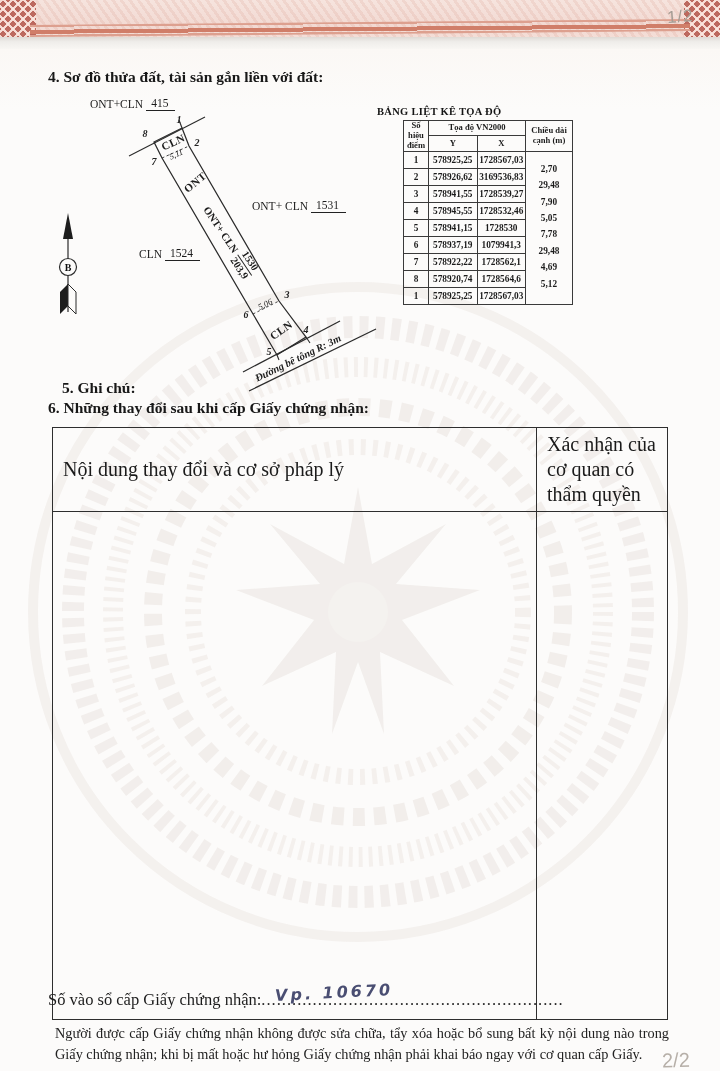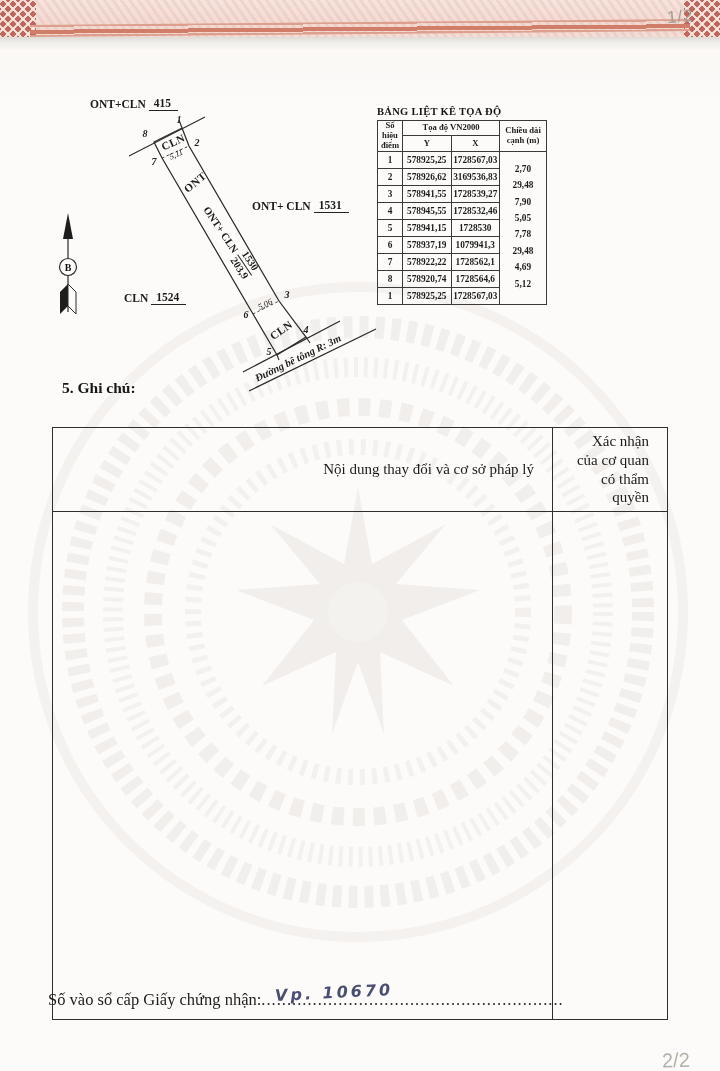"4. Sơ đồ thửa đất," h2.h-sec { html: none -> <h2>4. Sơ đồ thửa đất, tài sản gắn liền với đất:</h2> }
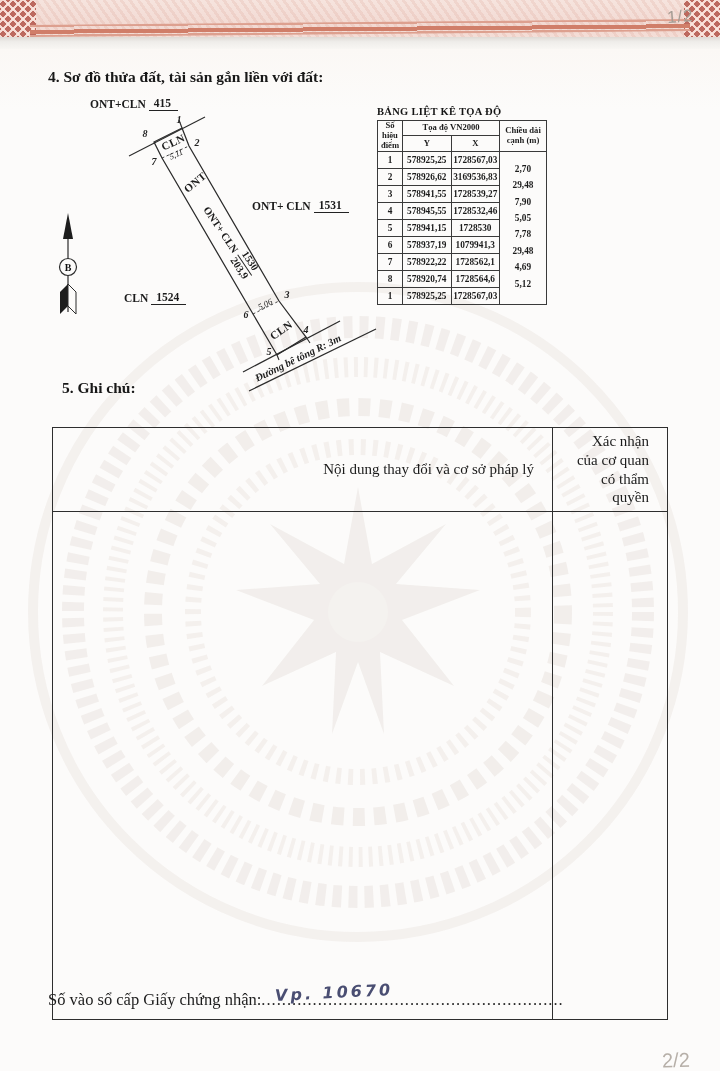"ONT+CLN 415" .neigh { font-weight: bold -> normal }
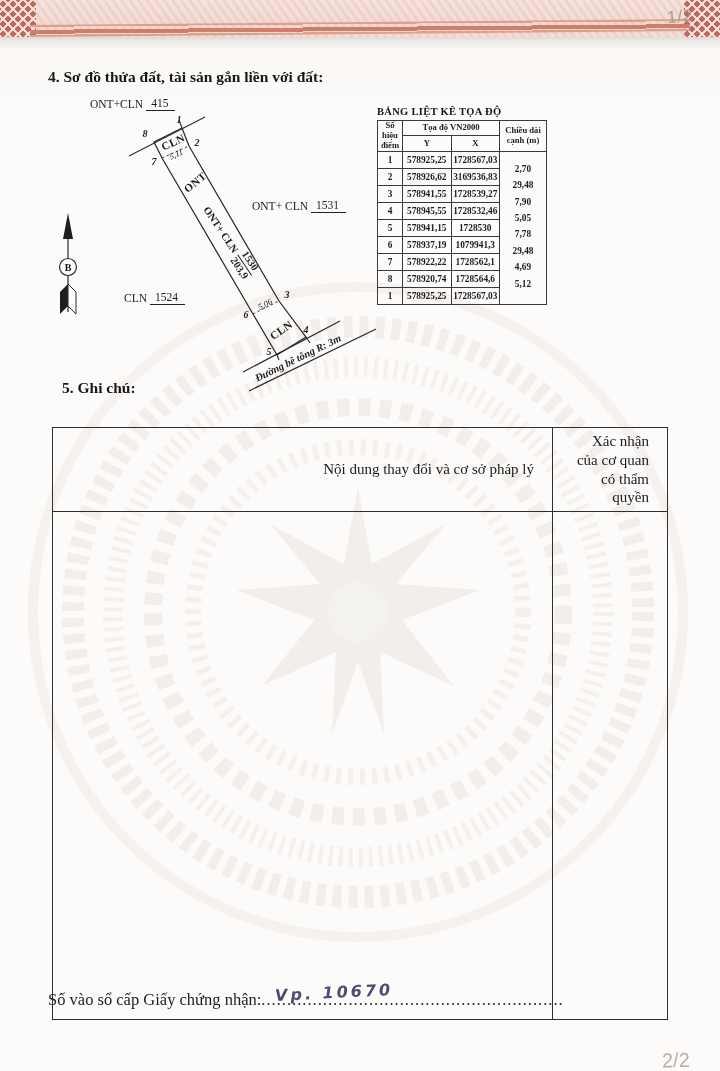"Số hiệu điểm" table.coord { margin-left: none -> 26px }
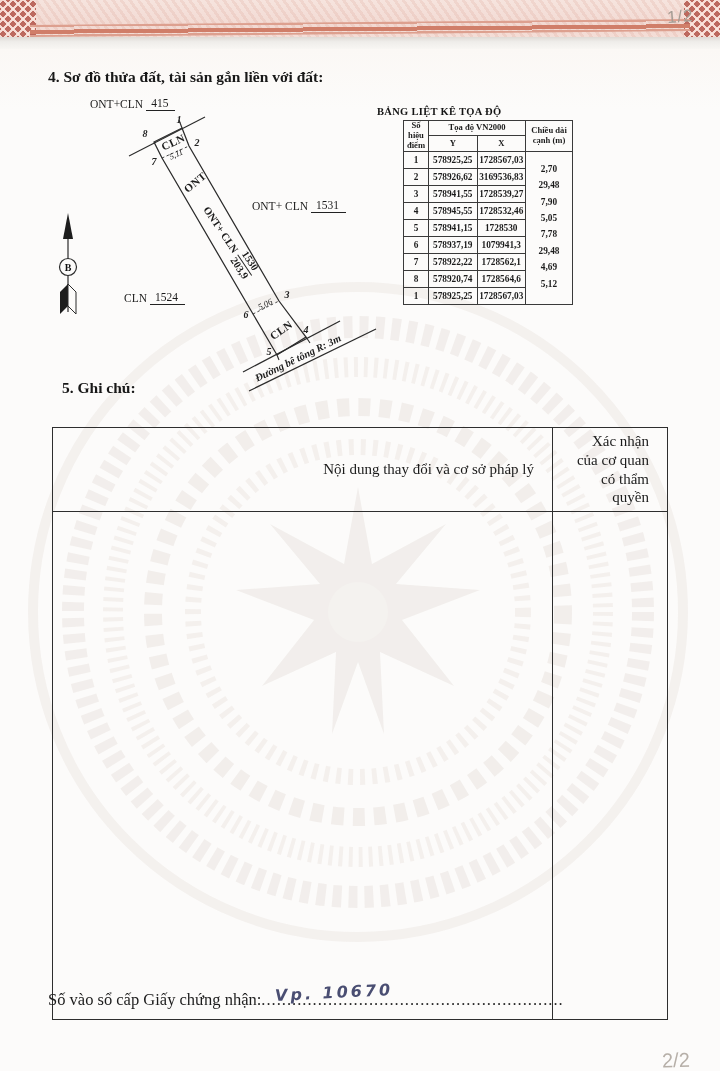"CLN 1524" div.neigh { left: 84px -> 99px; margin-top: 44px -> none }
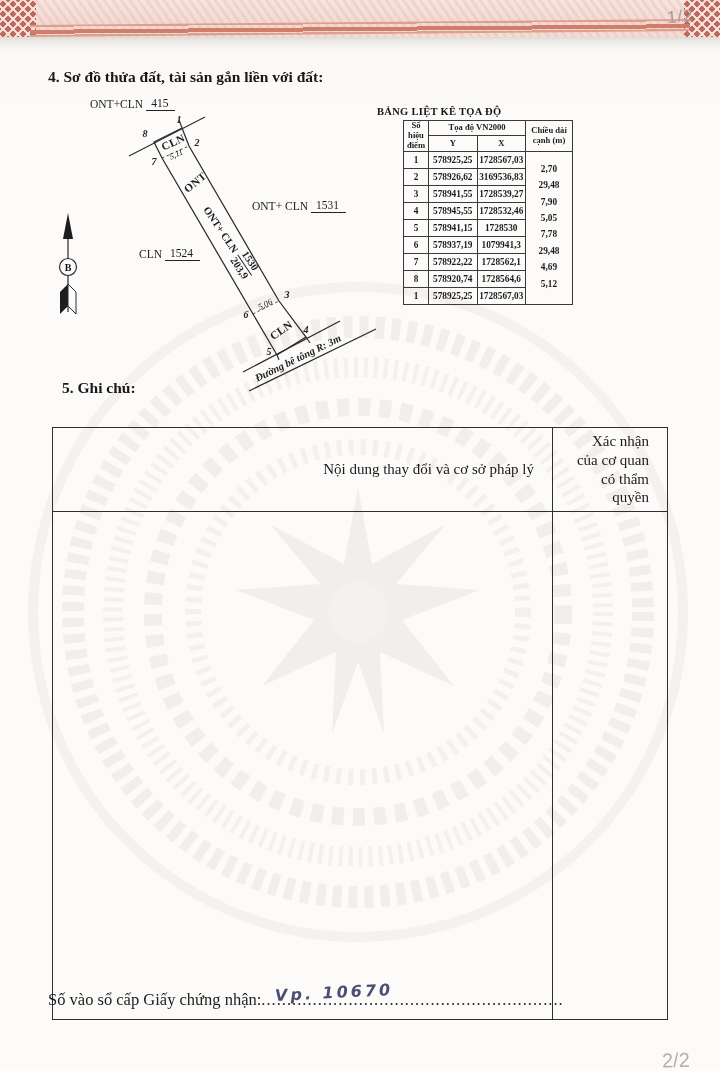"6. Những thay đổi sau" h2.h-sec { html: none -> <h2>6. Những thay đổi sau khi cấp Giấy chứng nhận:</h2> }
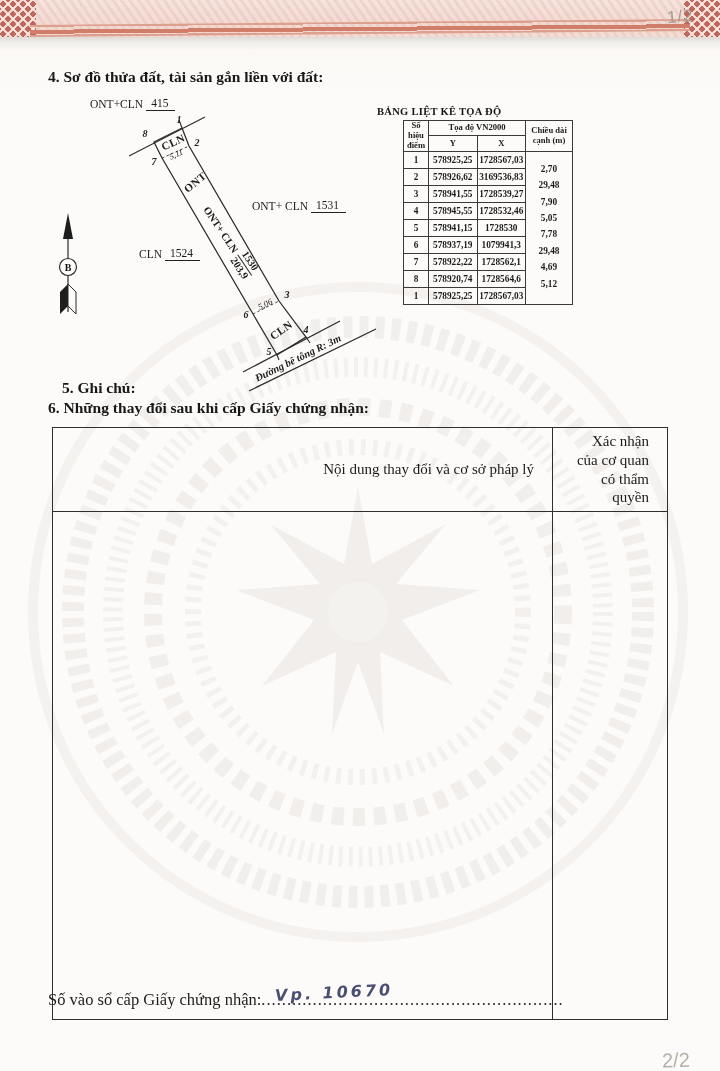"Xác nhận của cơ quan" table.changes th { font-size: 15px -> 20px; padding: 4px 18px -> 4px 10px; text-align: right -> left }
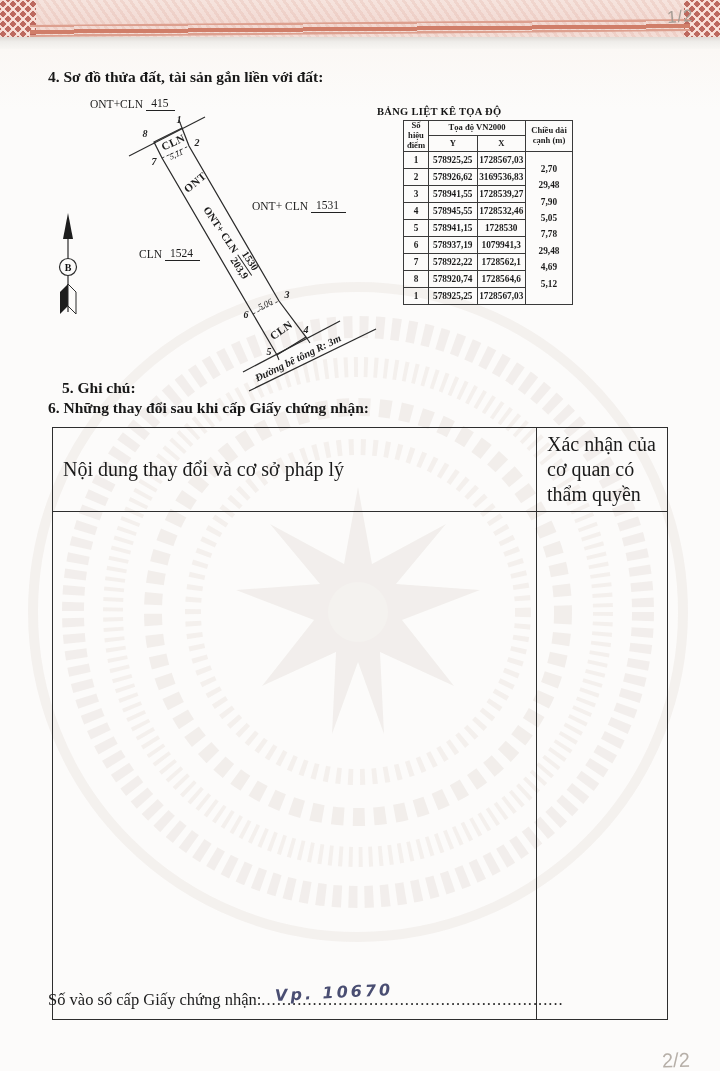"Người được cấp Giấy chứng" p.note { html: none -> <p> <span>Người được cấp Giấy chứng nhận không được sửa chữa, tẩy xóa hoặc bổ sung bất kỳ nội dung nào trong</span> <span>Giấy chứng nhận; khi bị mất hoặc hư hỏng Giấy chứng nhận phải khai báo ngay với cơ quan cấp Giấy.</span> </p> }
